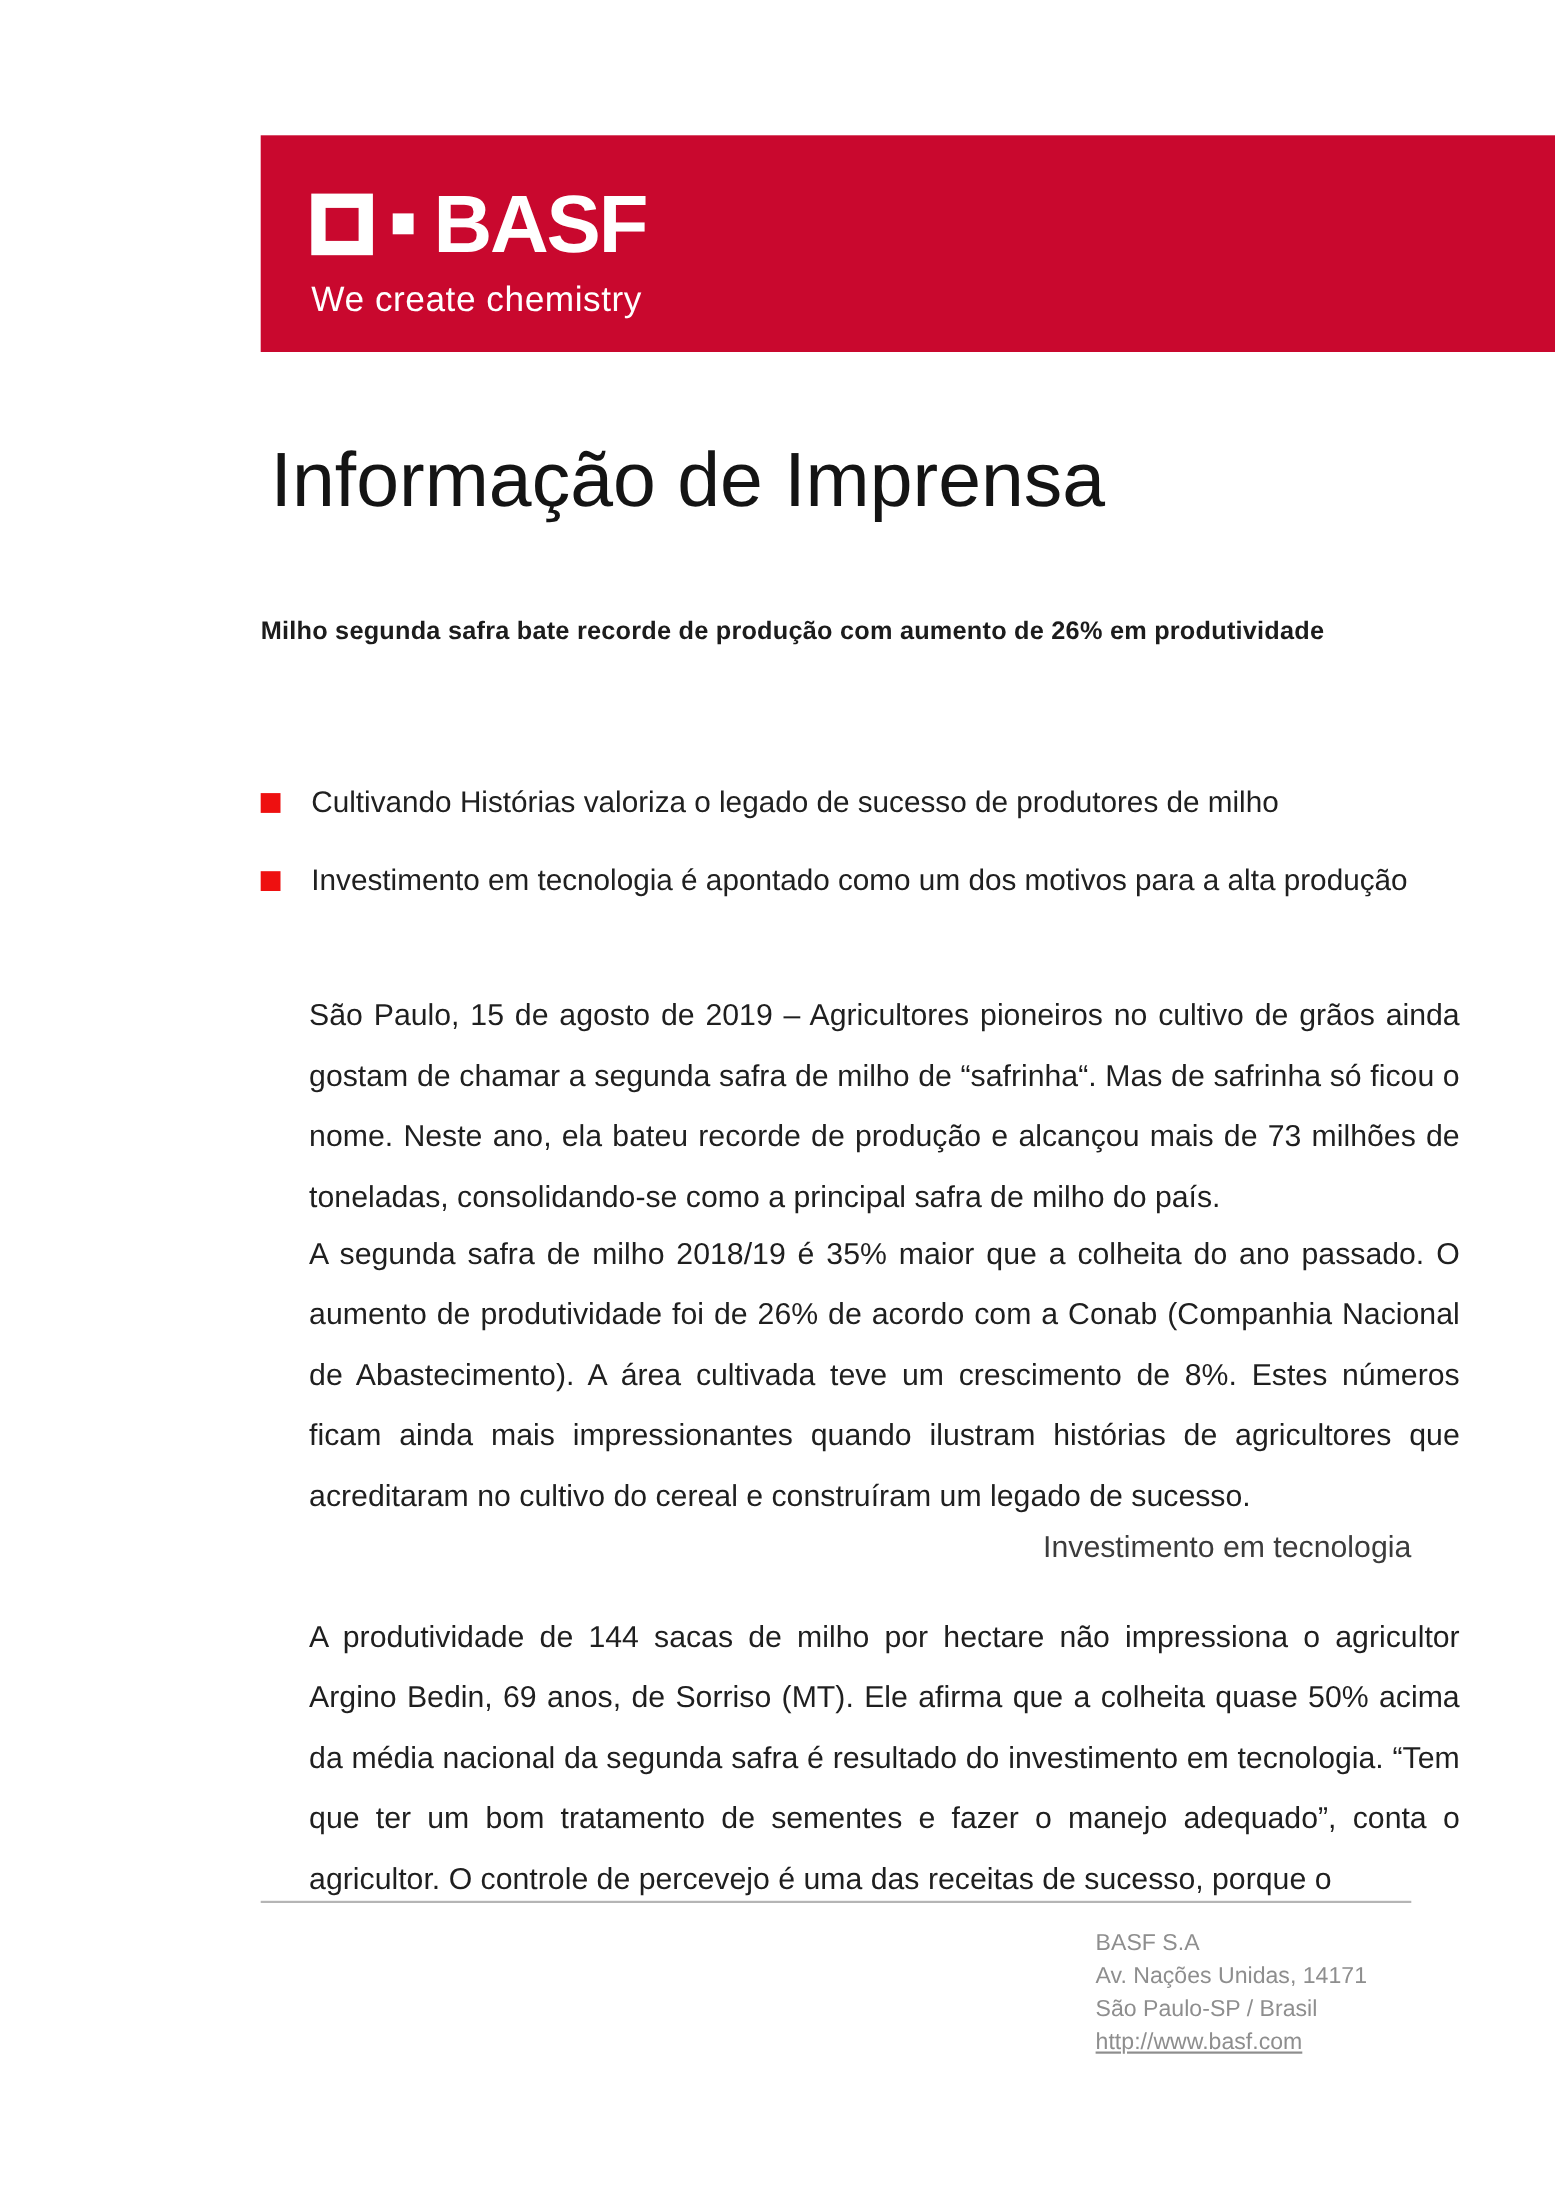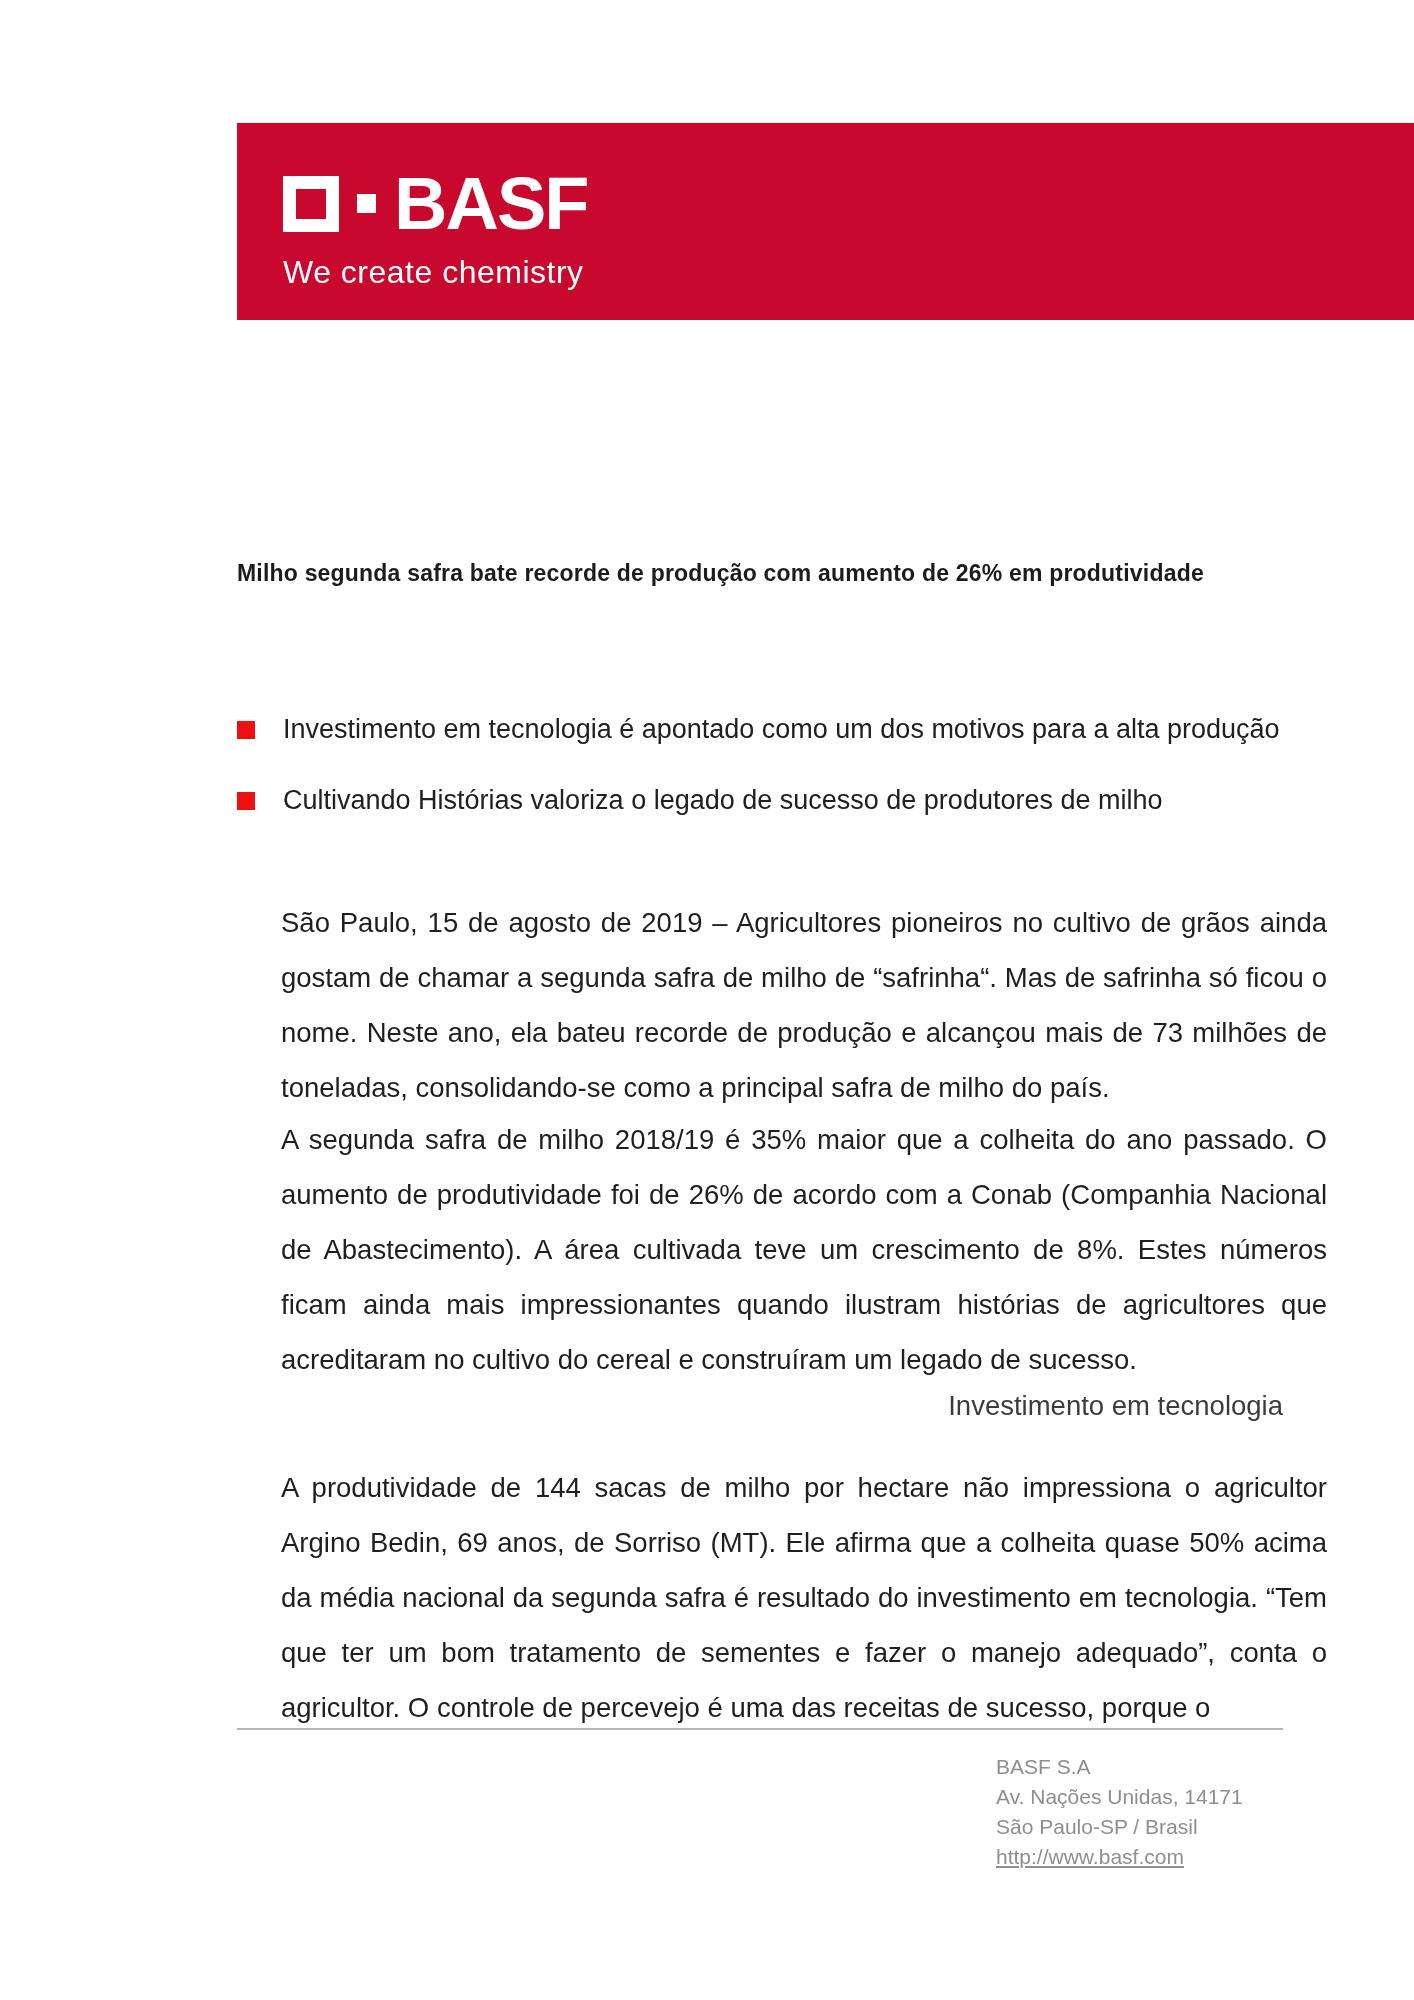"Informação de Imprensa" h1.doc-title { html: none -> <h1>Informação de Imprensa</h1> }
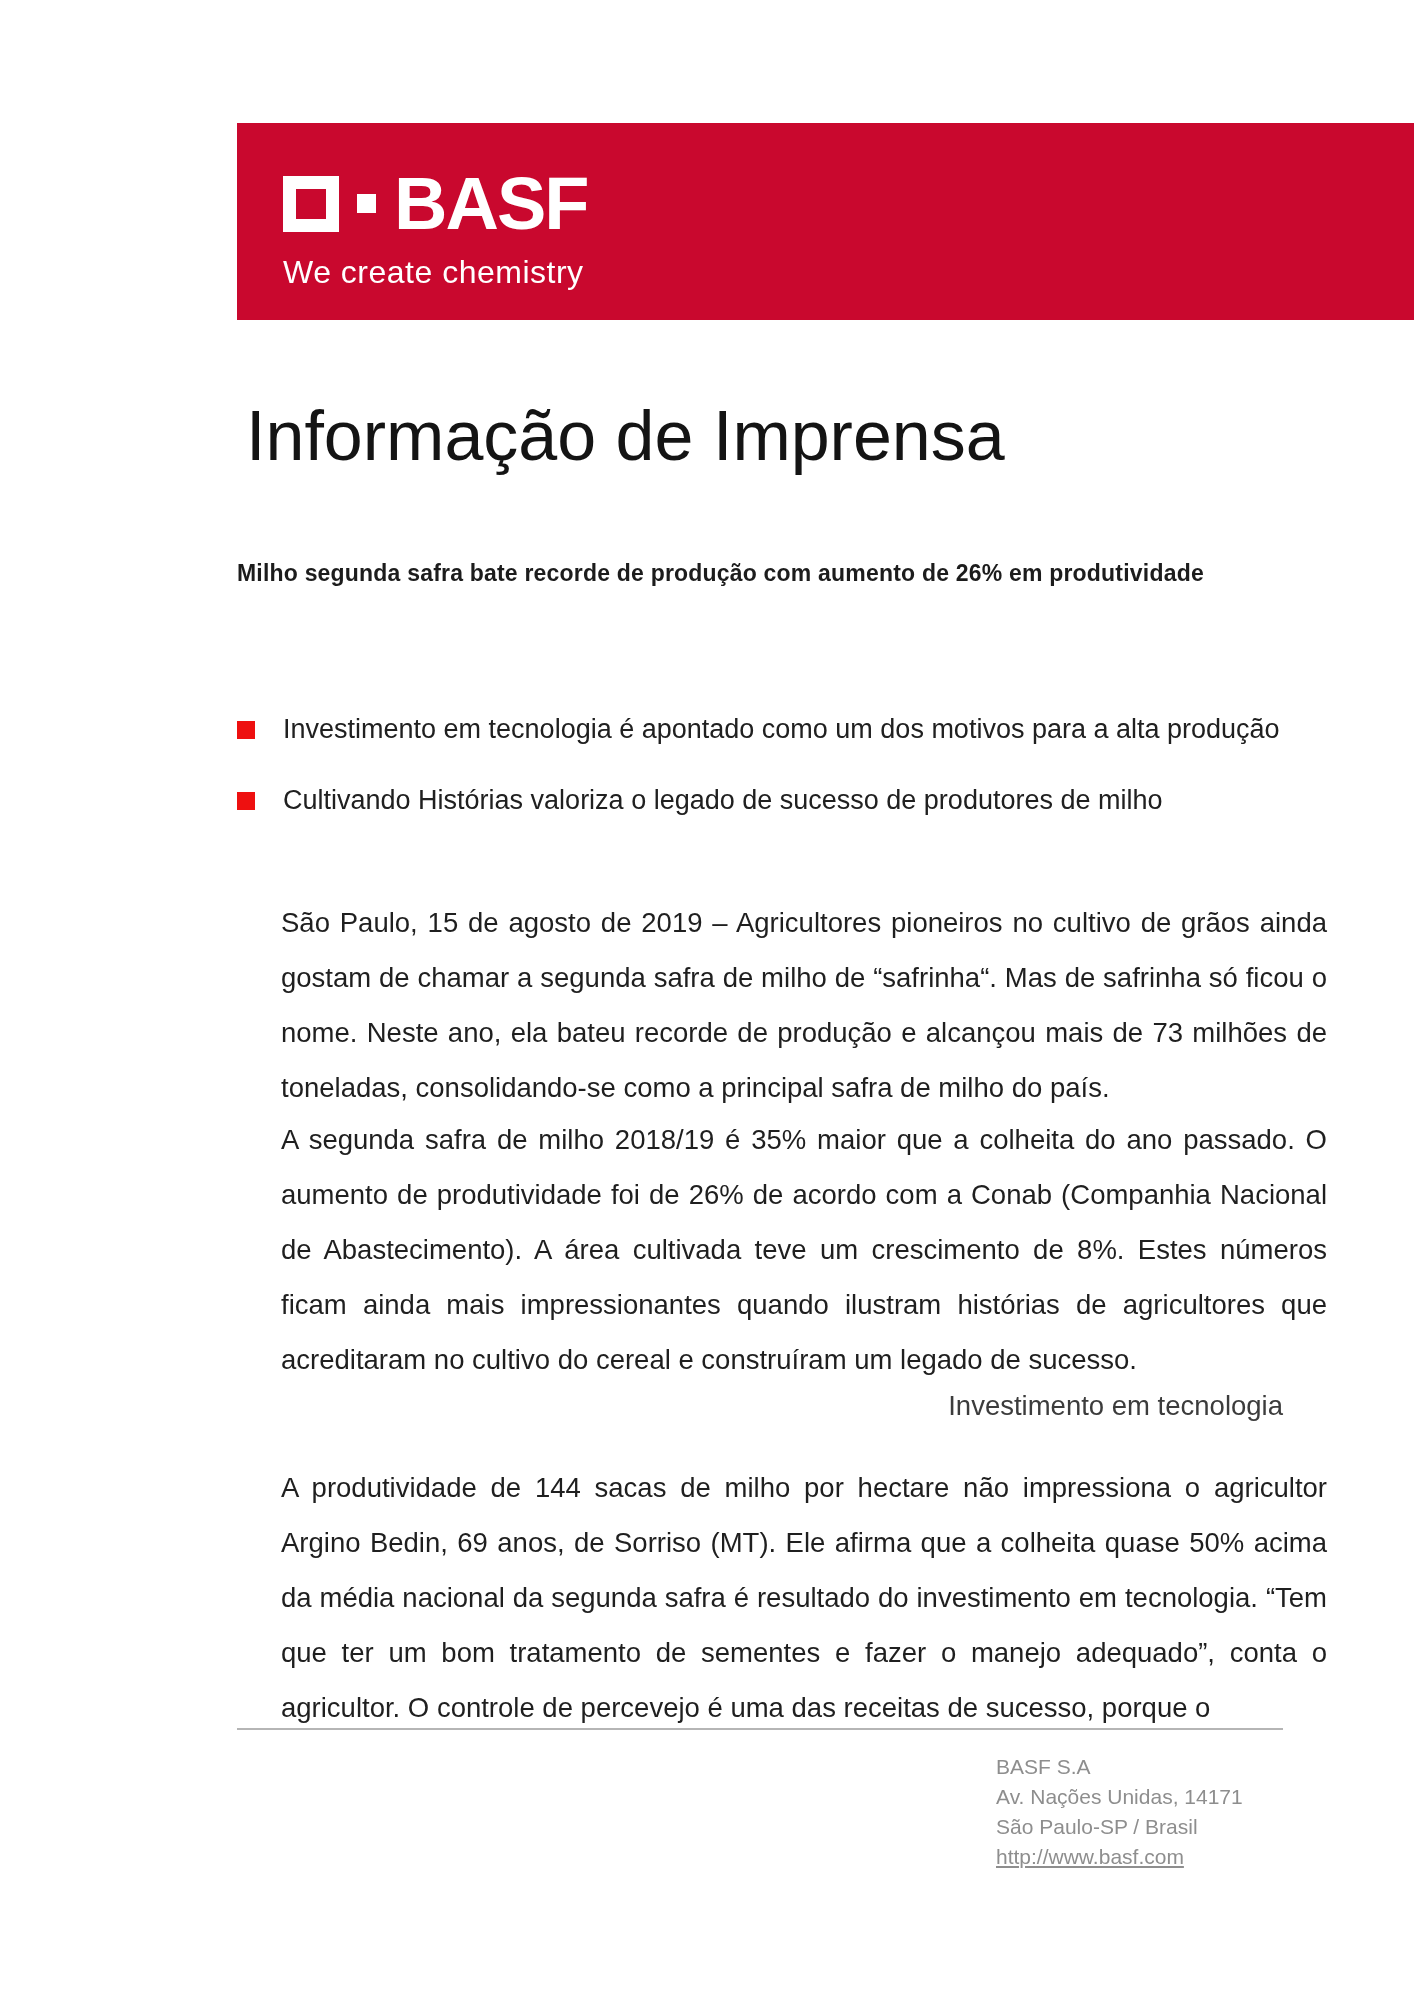"Investimento em tecnologia é apontado" li.bullet { order: before "Cultivando Histórias valoriza o legado" -> after "Cultivando Histórias valoriza o legado" }
